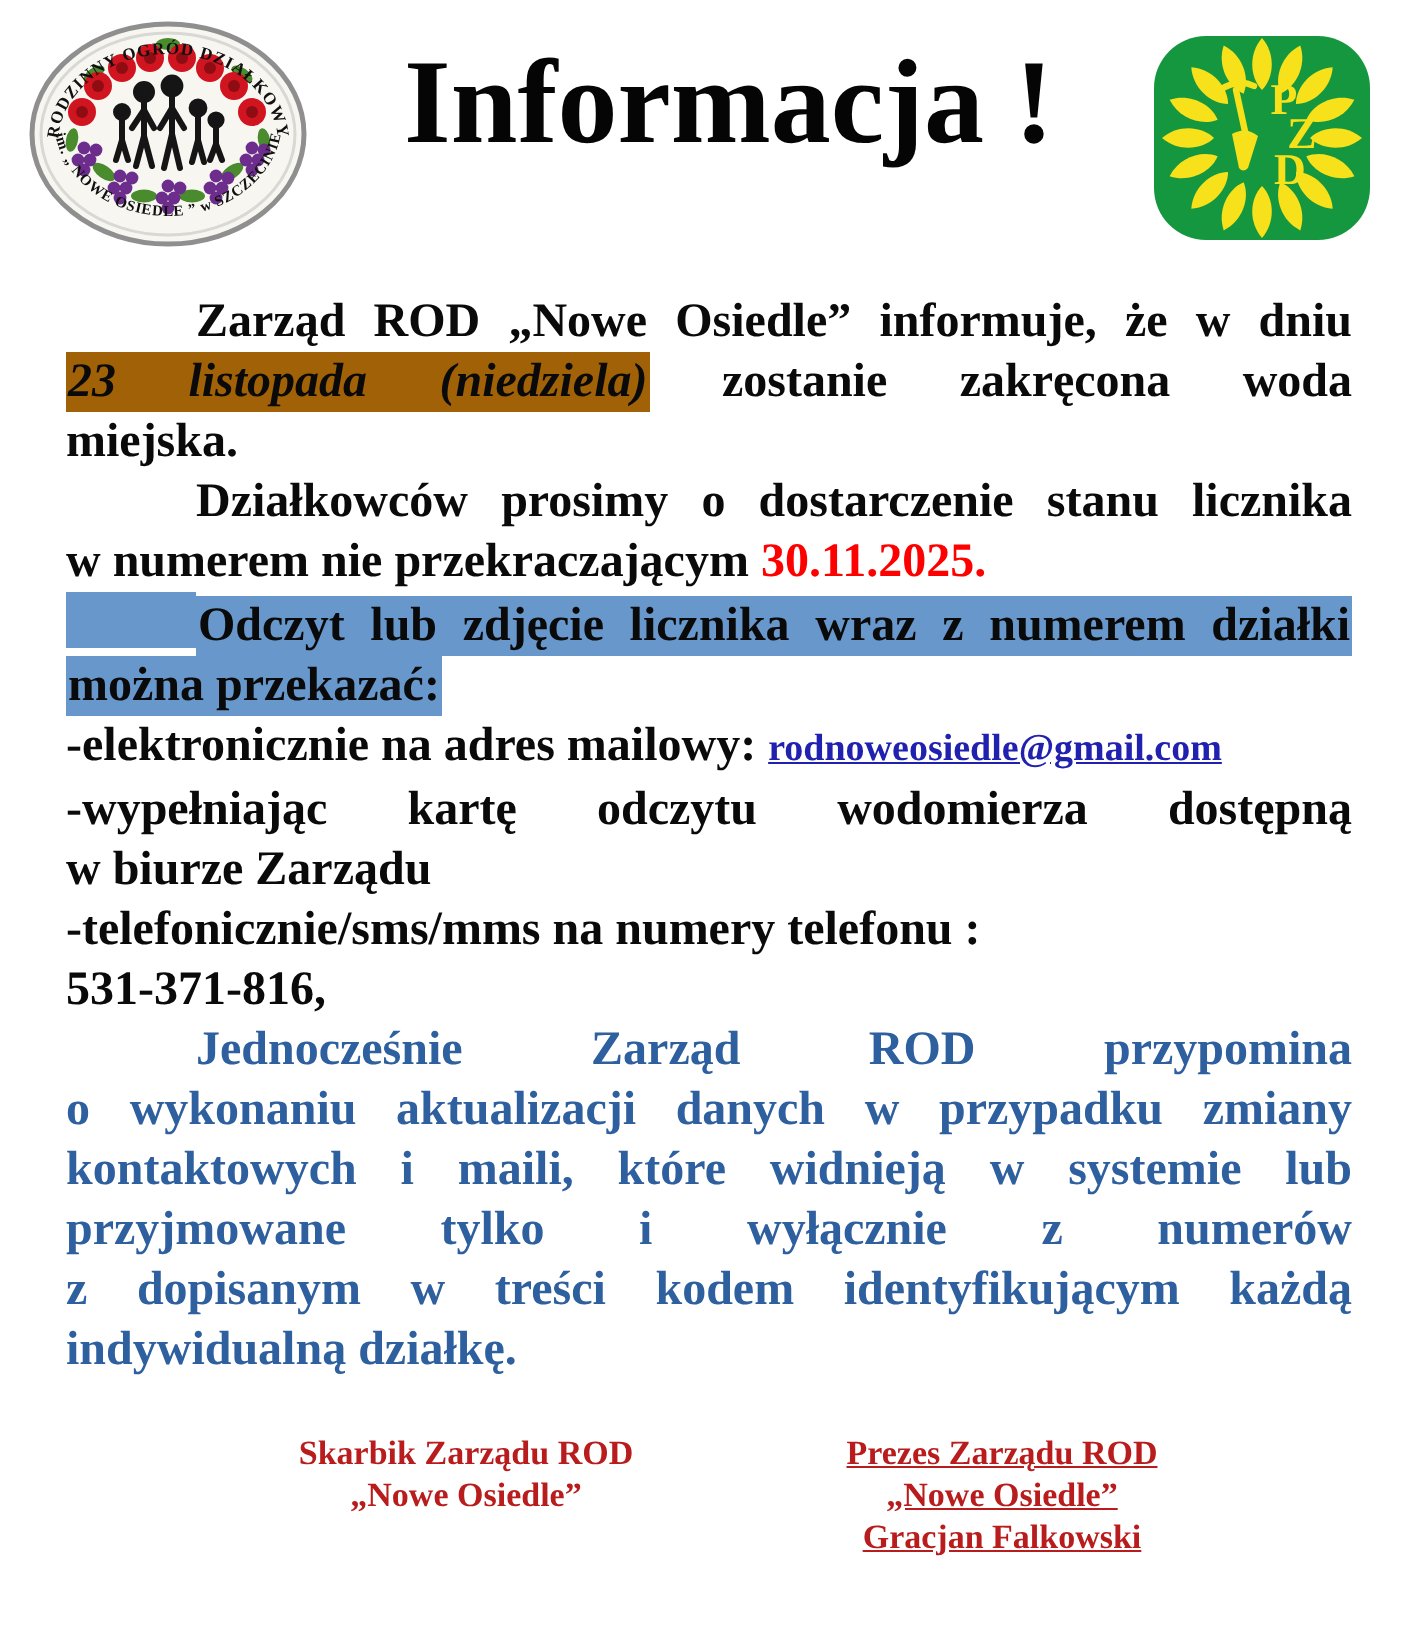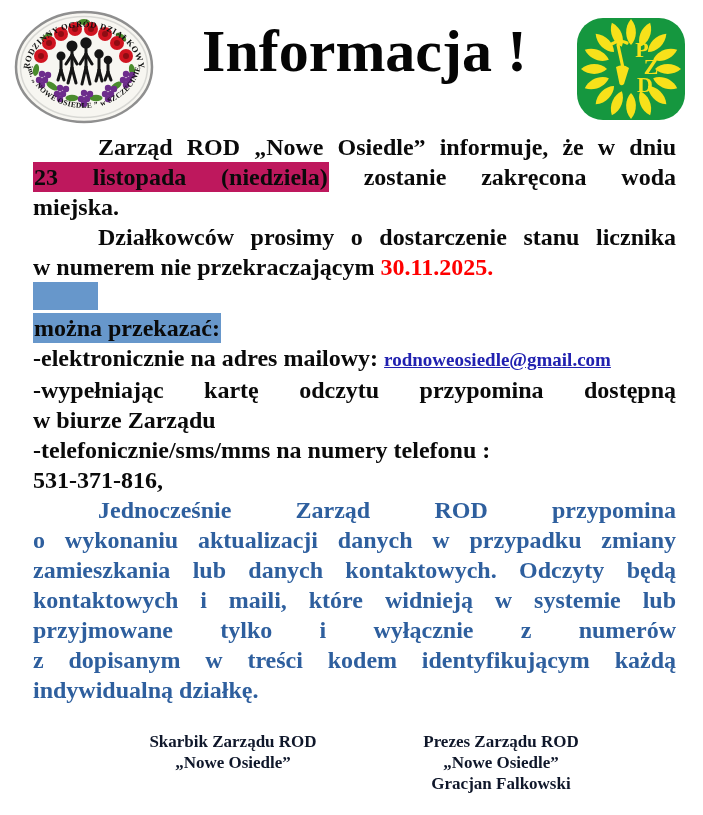"Zarząd ROD „Nowe Osiedle” informuje," .doc { margin-top: 2px -> 16px }
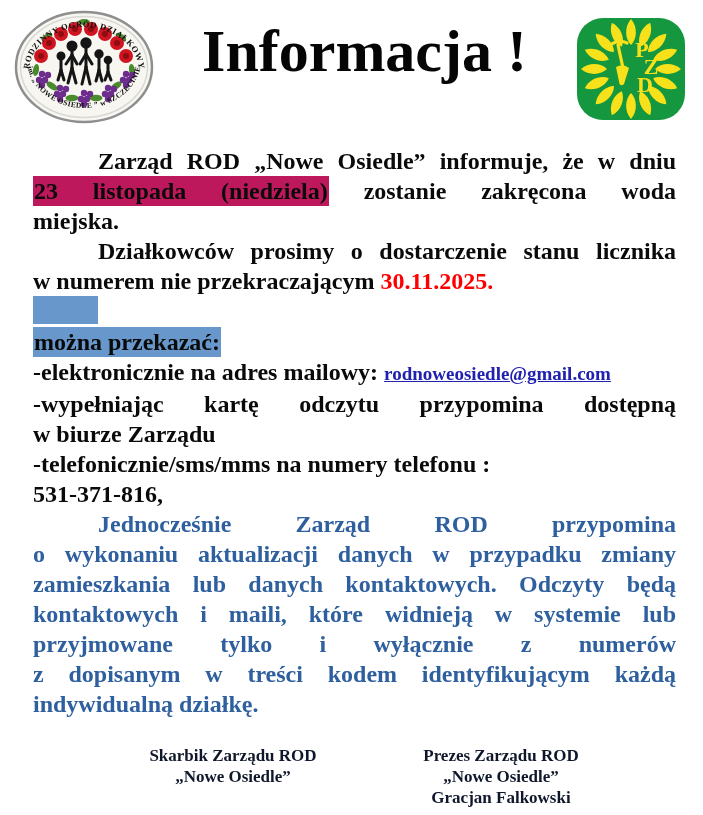"23 listopada (niedziela)" .hl1 { background: #be185d -> #a16207; font-style: none -> italic }
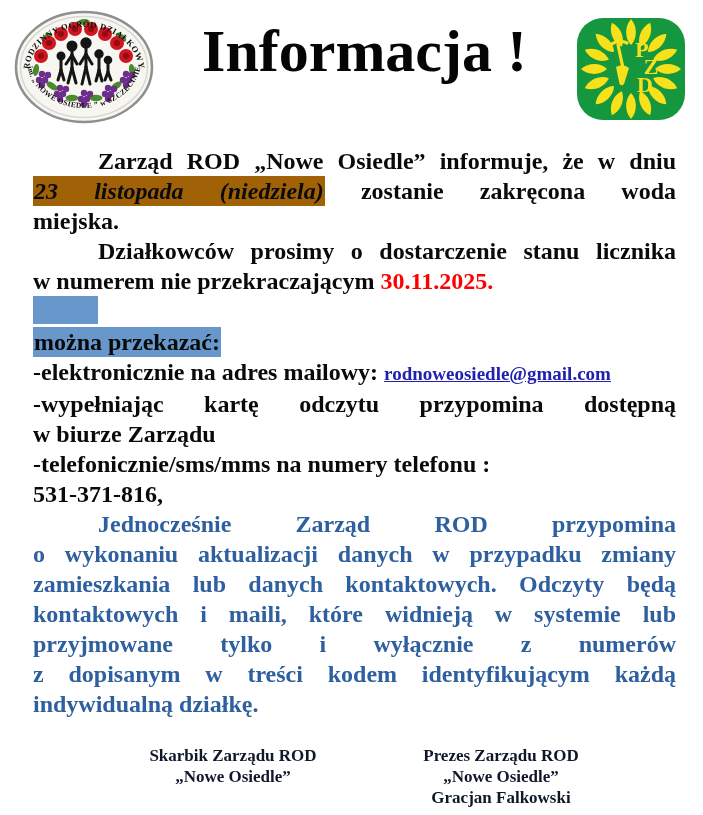"Odczyt lub zdjęcie licznika wraz" span.hl2 { html: none -> <span>Odczyt lub zdjęcie licznika wraz z numerem działki</span> }
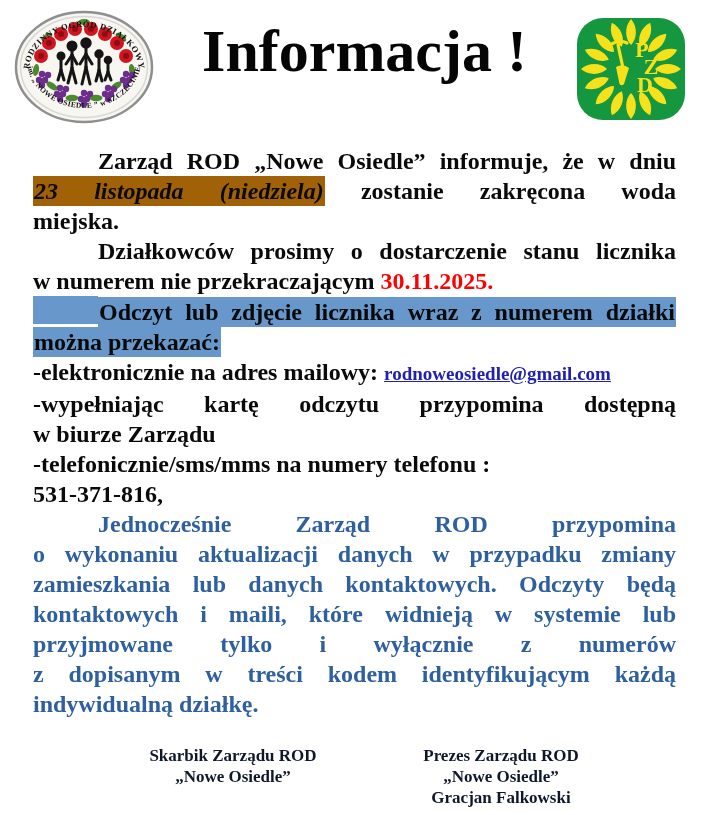"-wypełniając kartę odczytu przypomina" span { text: przypomina -> wodomierza }
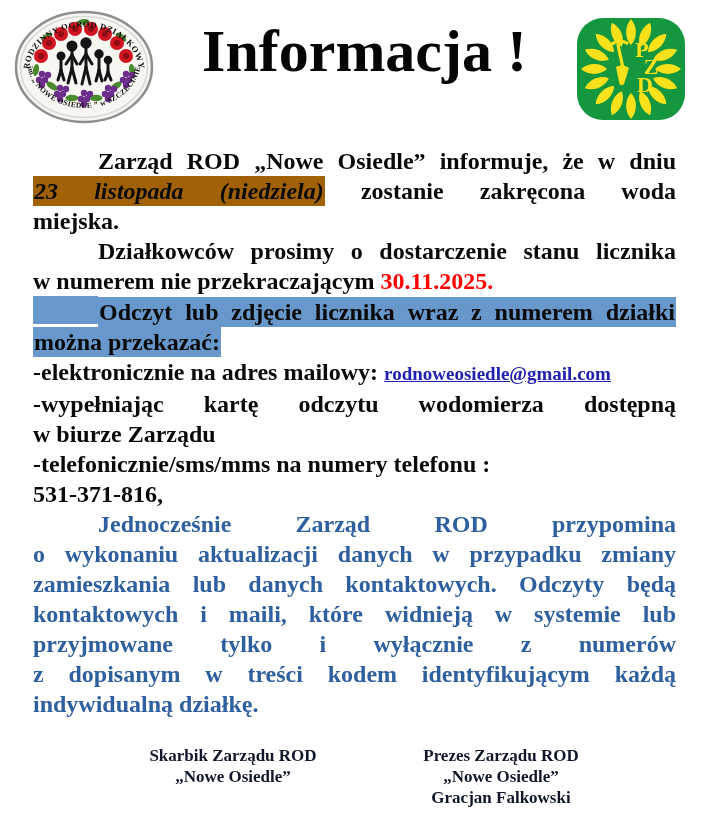"zamieszkania lub danych kontaktowych." div.line { html: <div><span>zamieszkania lub danych kontaktowych. Odczyty będą</span></div> -> none }
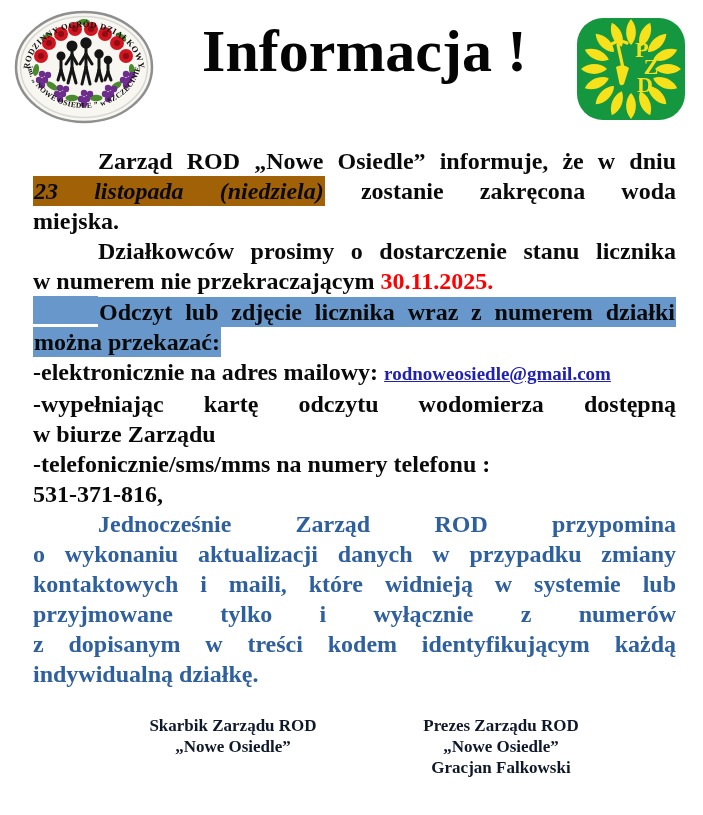"Skarbik Zarządu ROD" .sig { color: #0f172a -> #b91c1c }
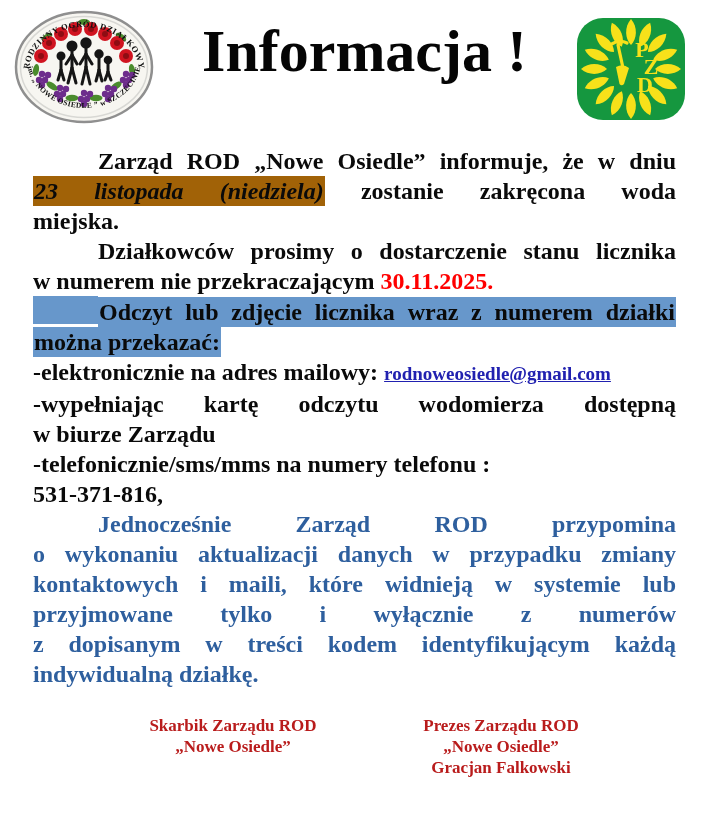"Prezes Zarządu ROD" .sig-right { text-decoration: none -> underline }
